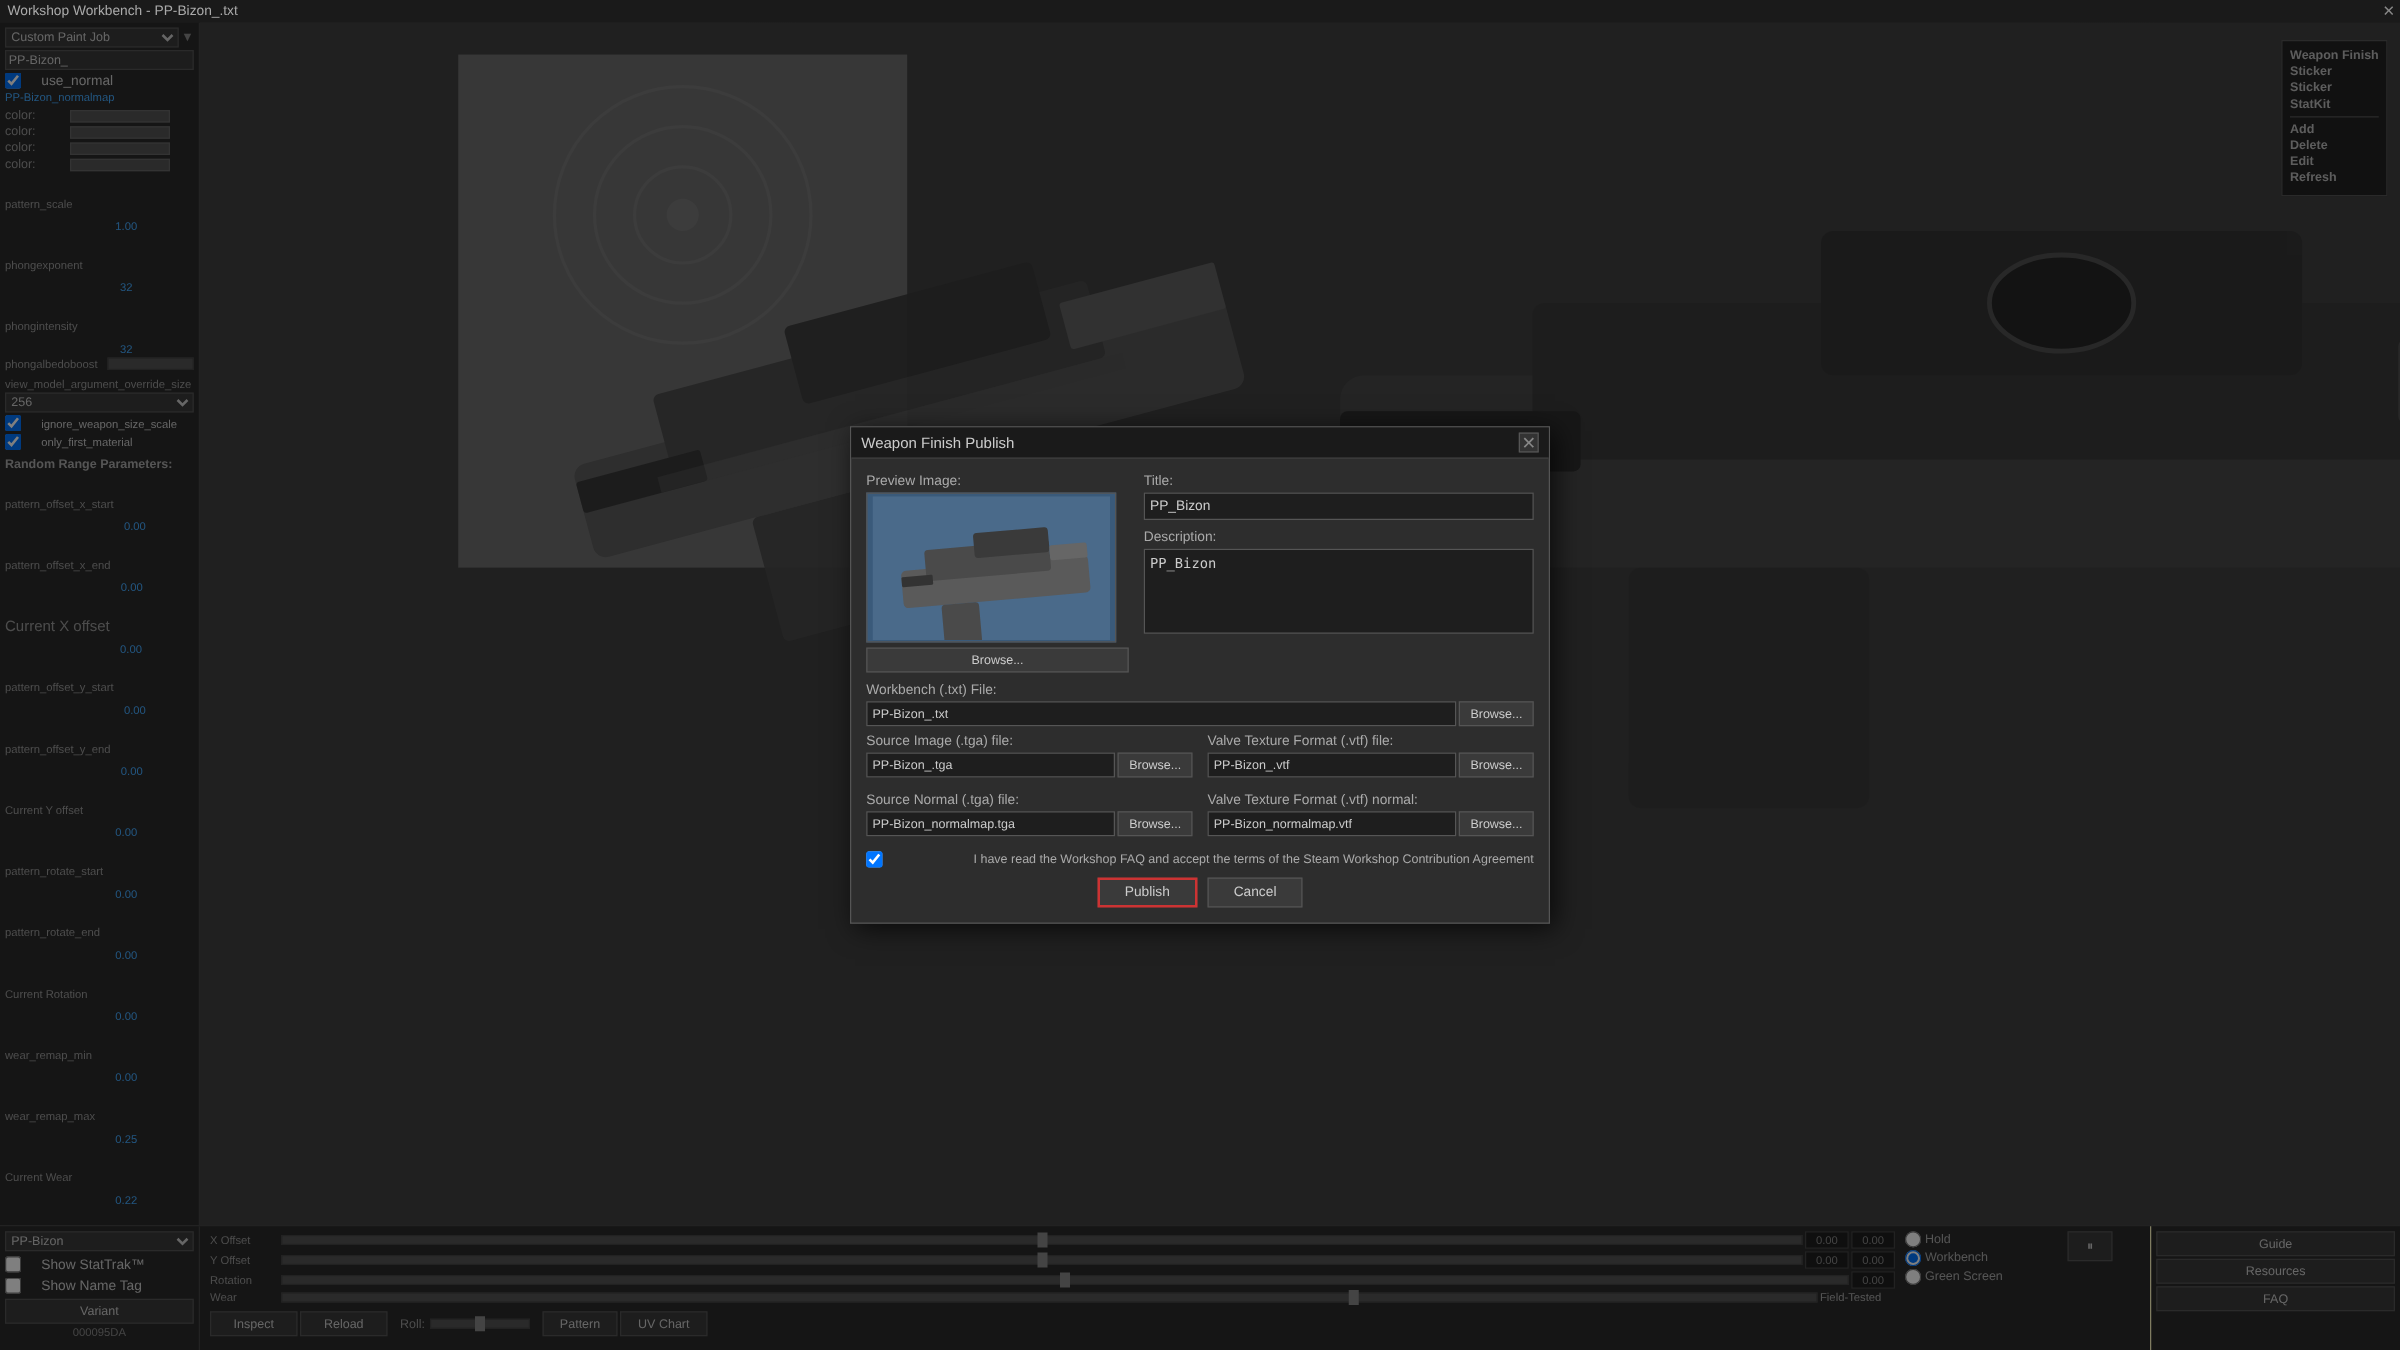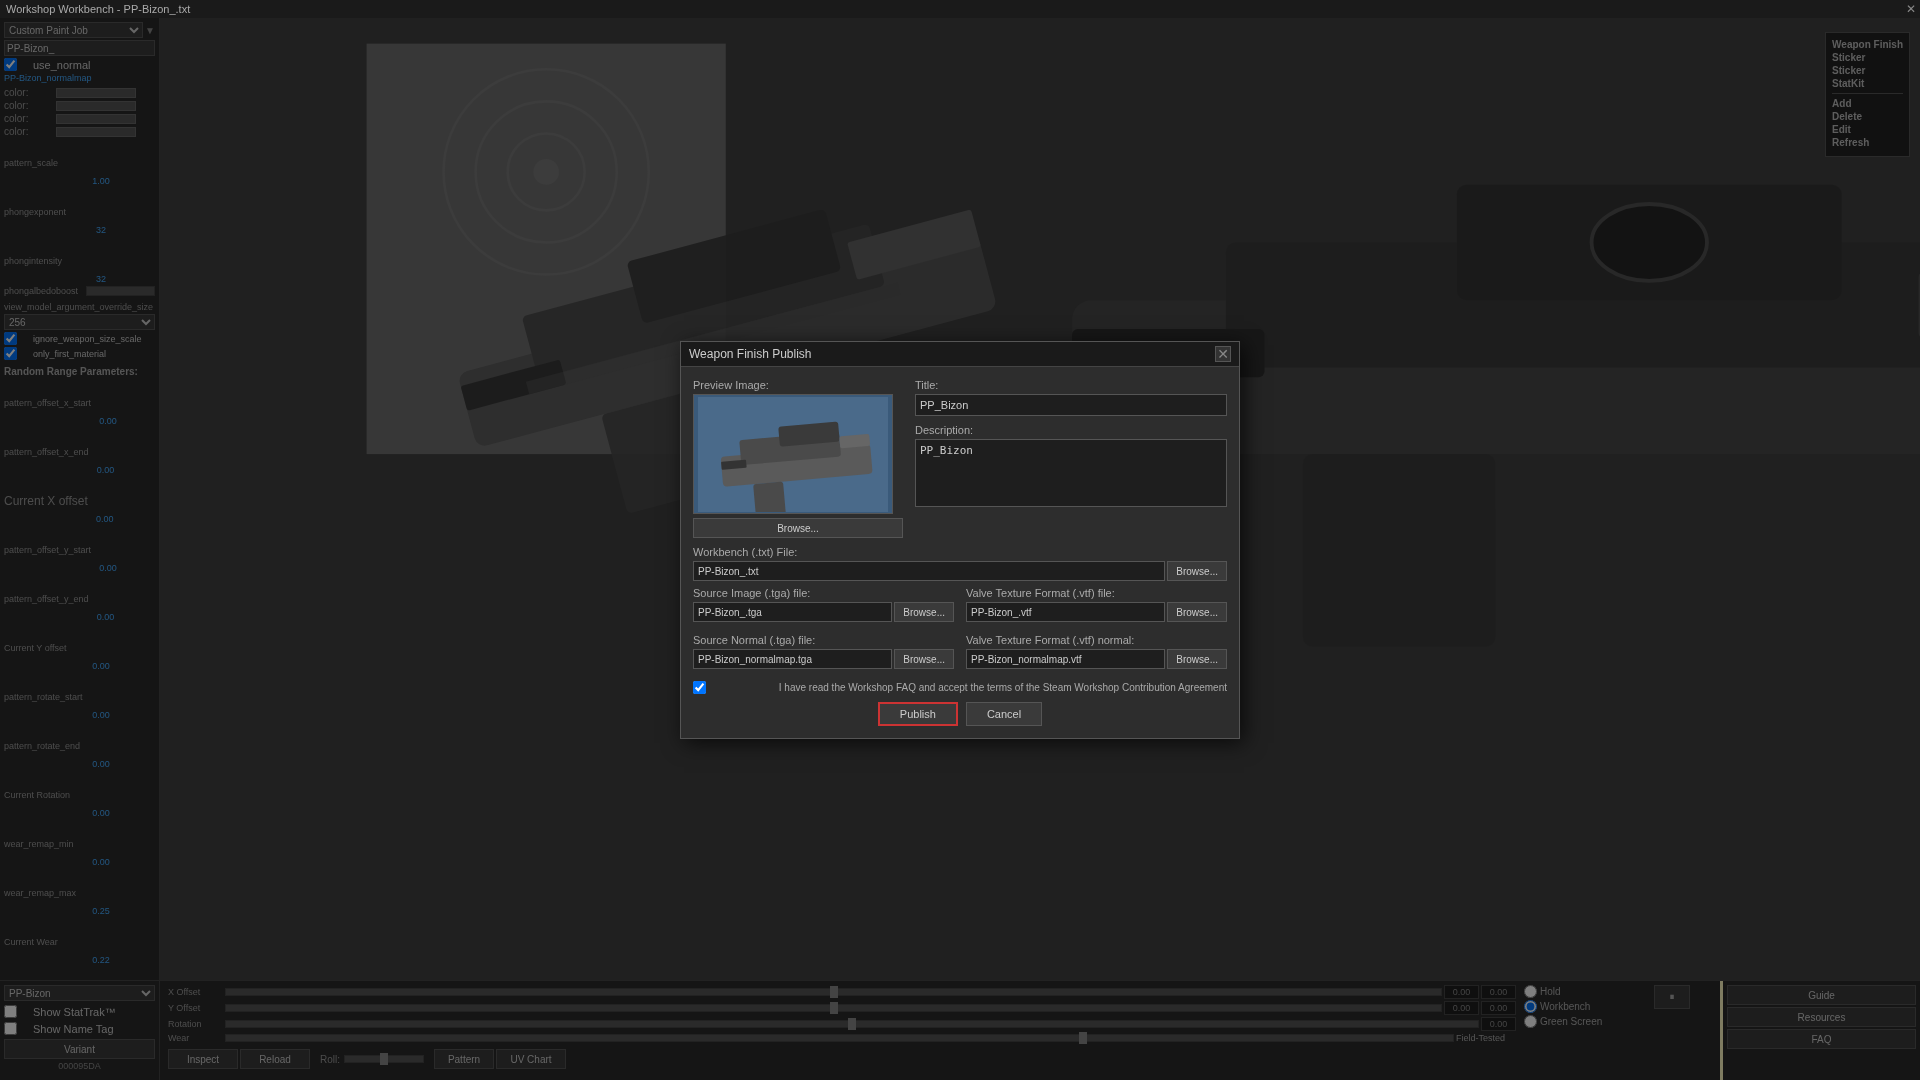"Guide" #bottom-right { border-left: 3px solid #fef9c3 -> 1px solid #fef9c3 }
